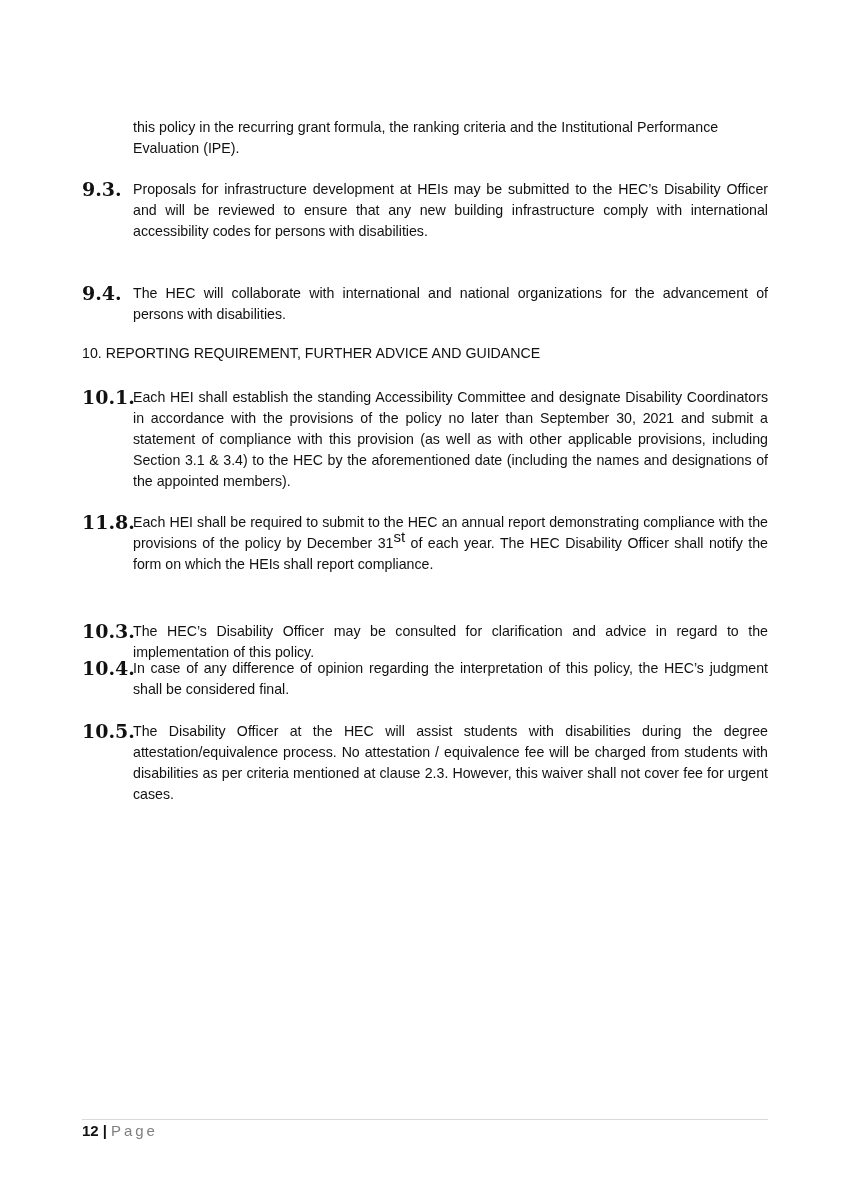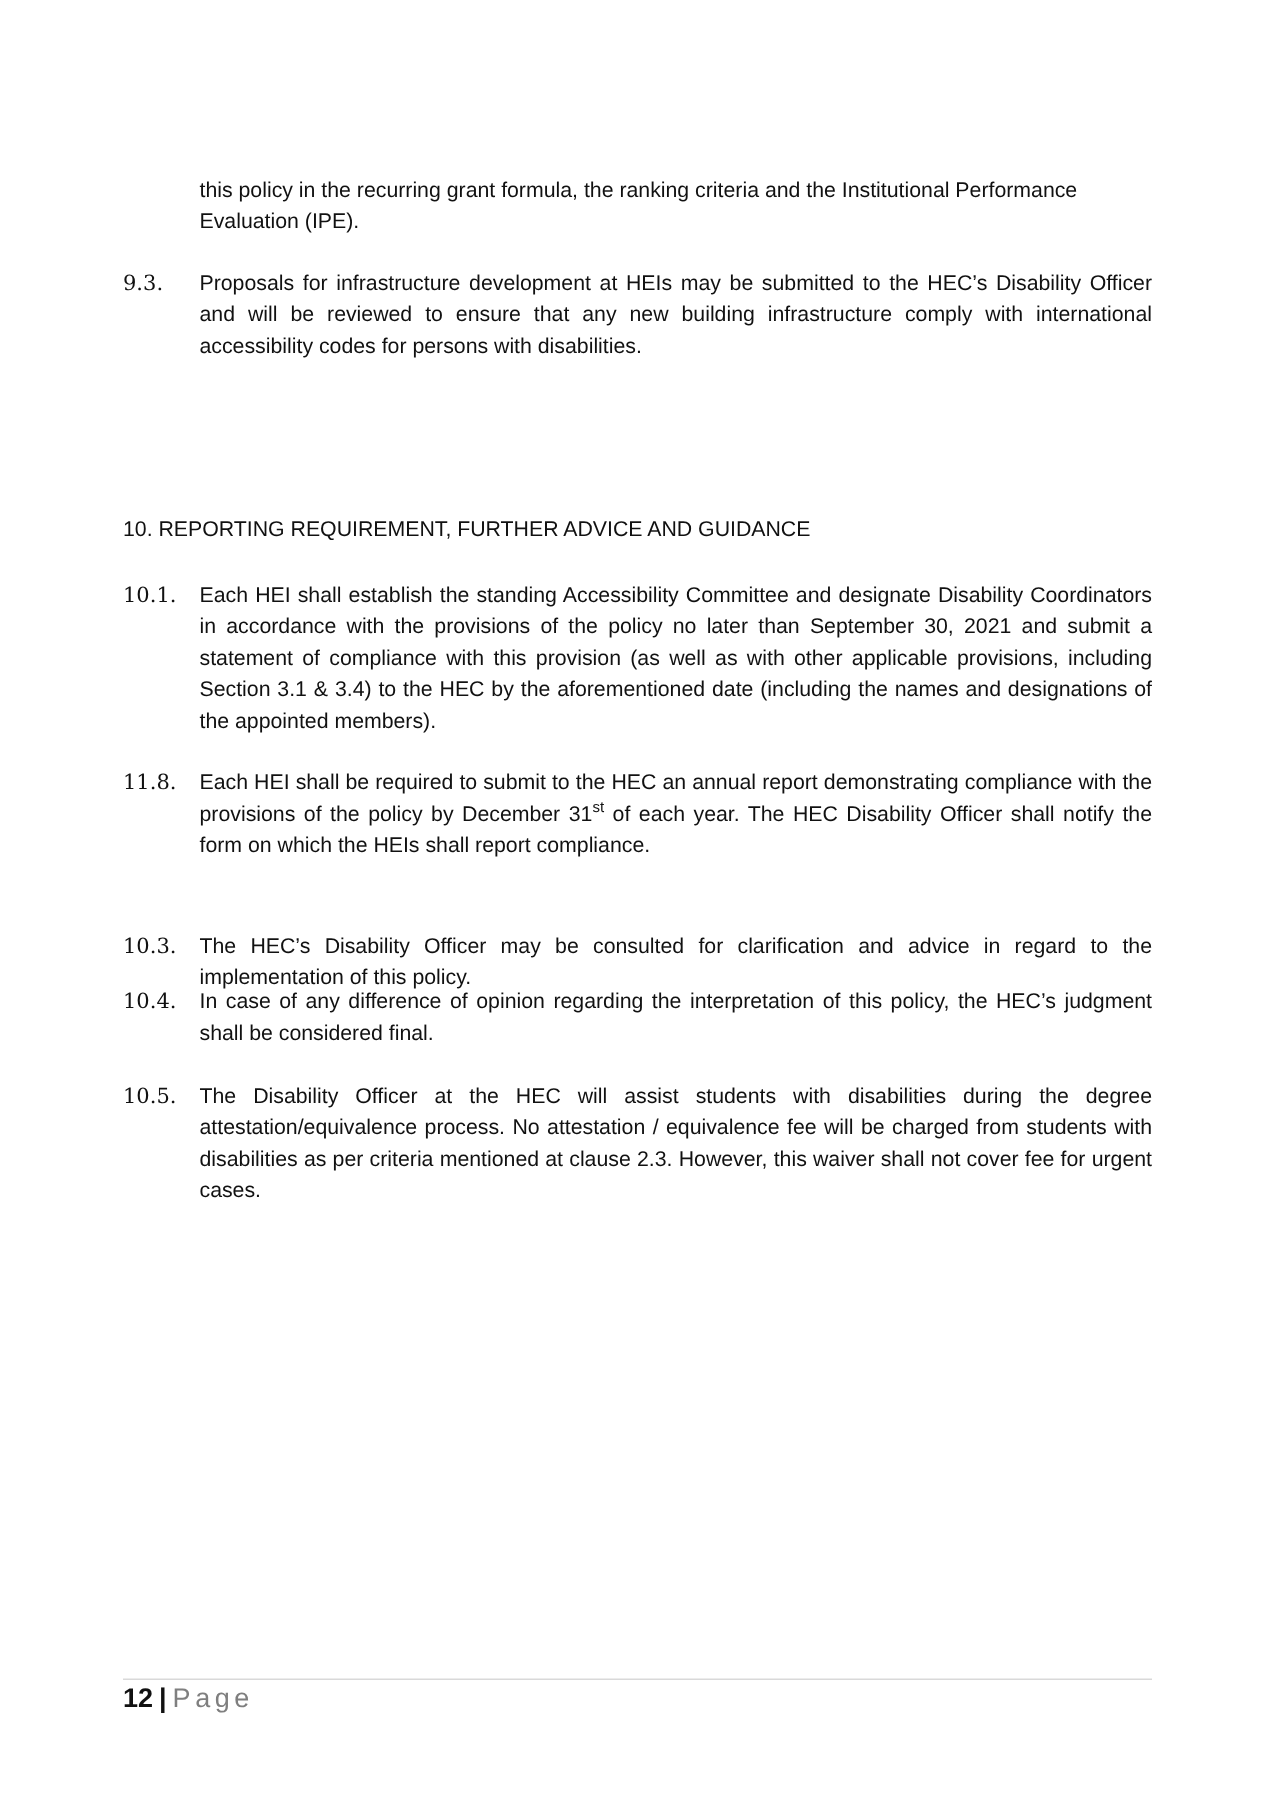"9.3." .para .num { font-size: 14px -> 19px; font-weight: none -> bold }
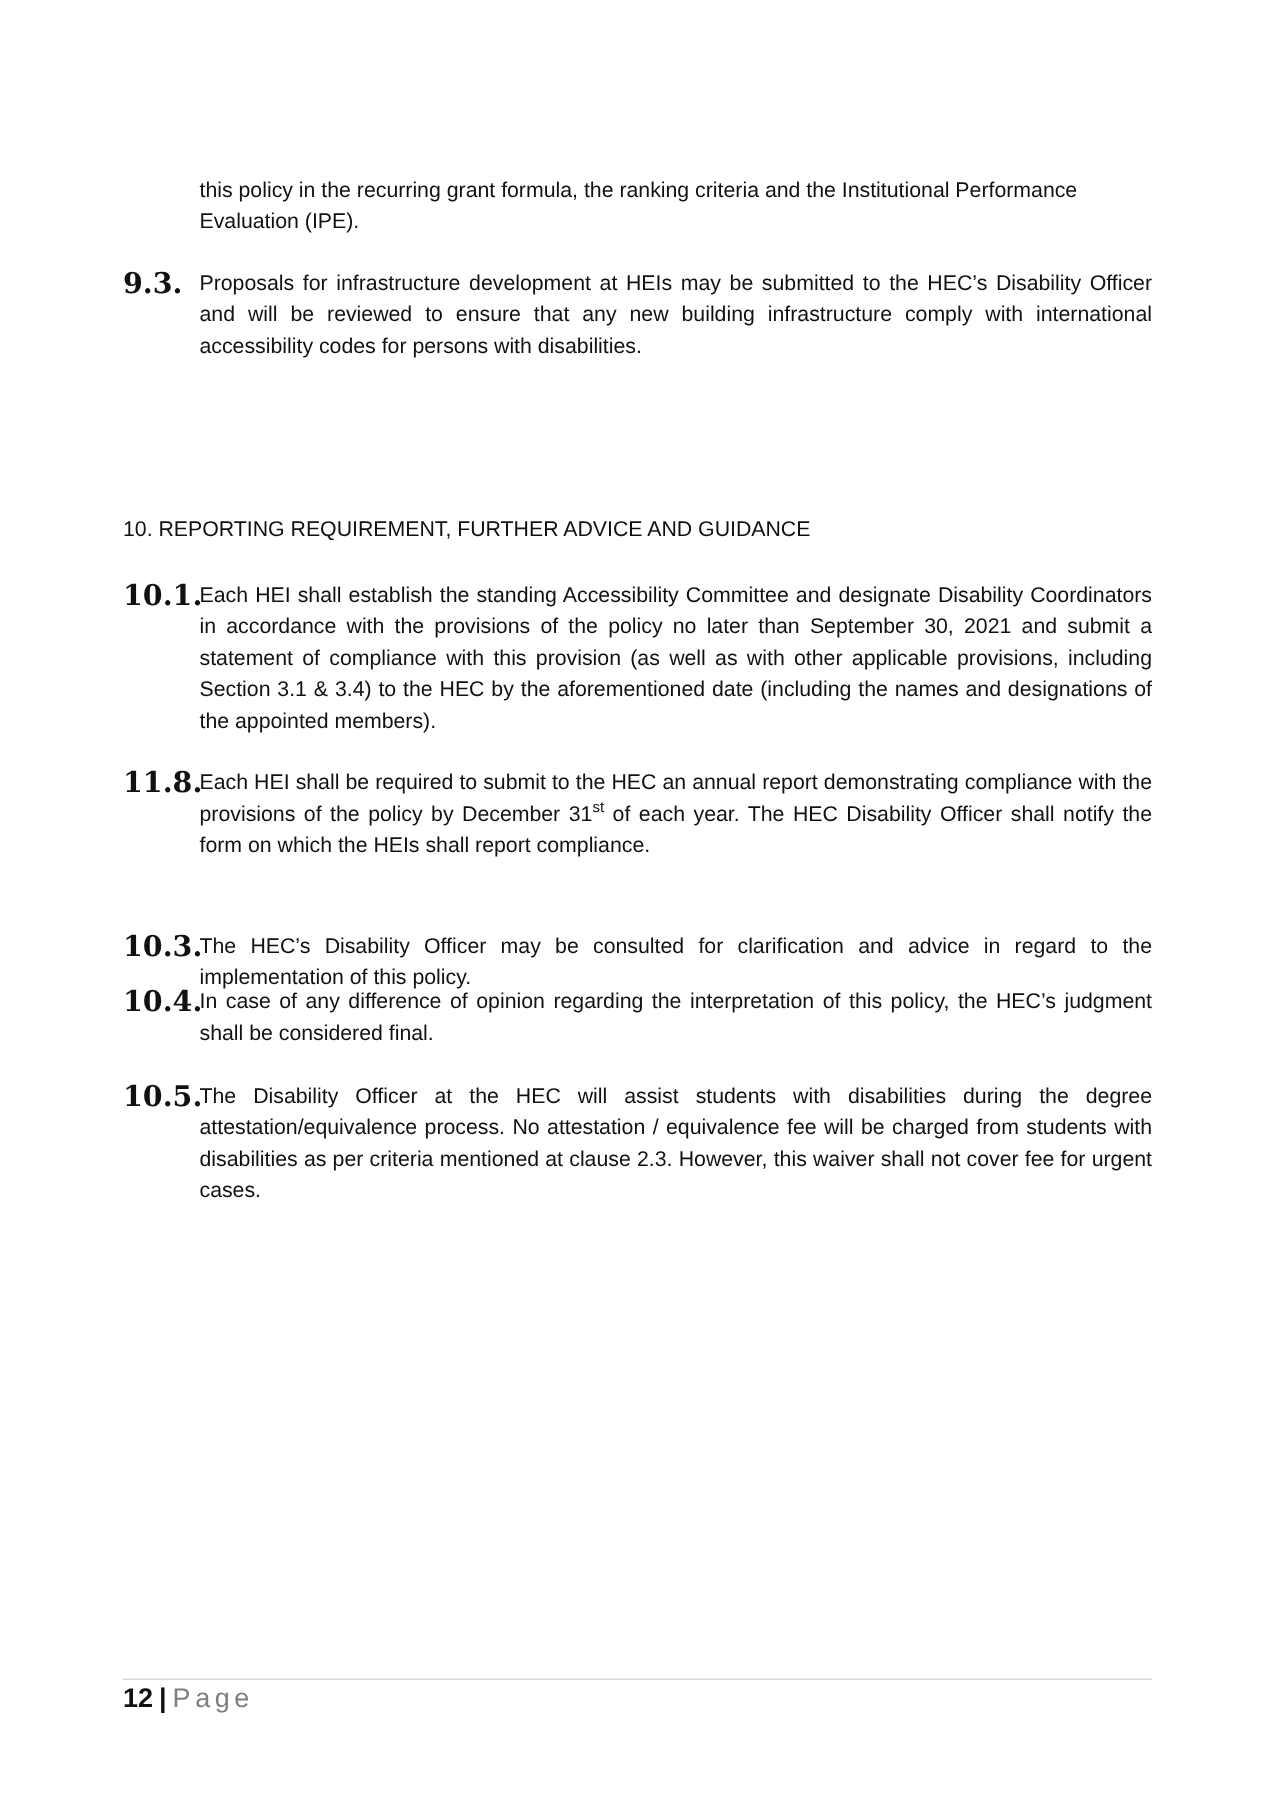"9.4." div.para { html: none -> <div> <span>9.4.</span> <span>The HEC will collaborate with international and national organizations for the advancement of persons with disabilities.</span> </div> }
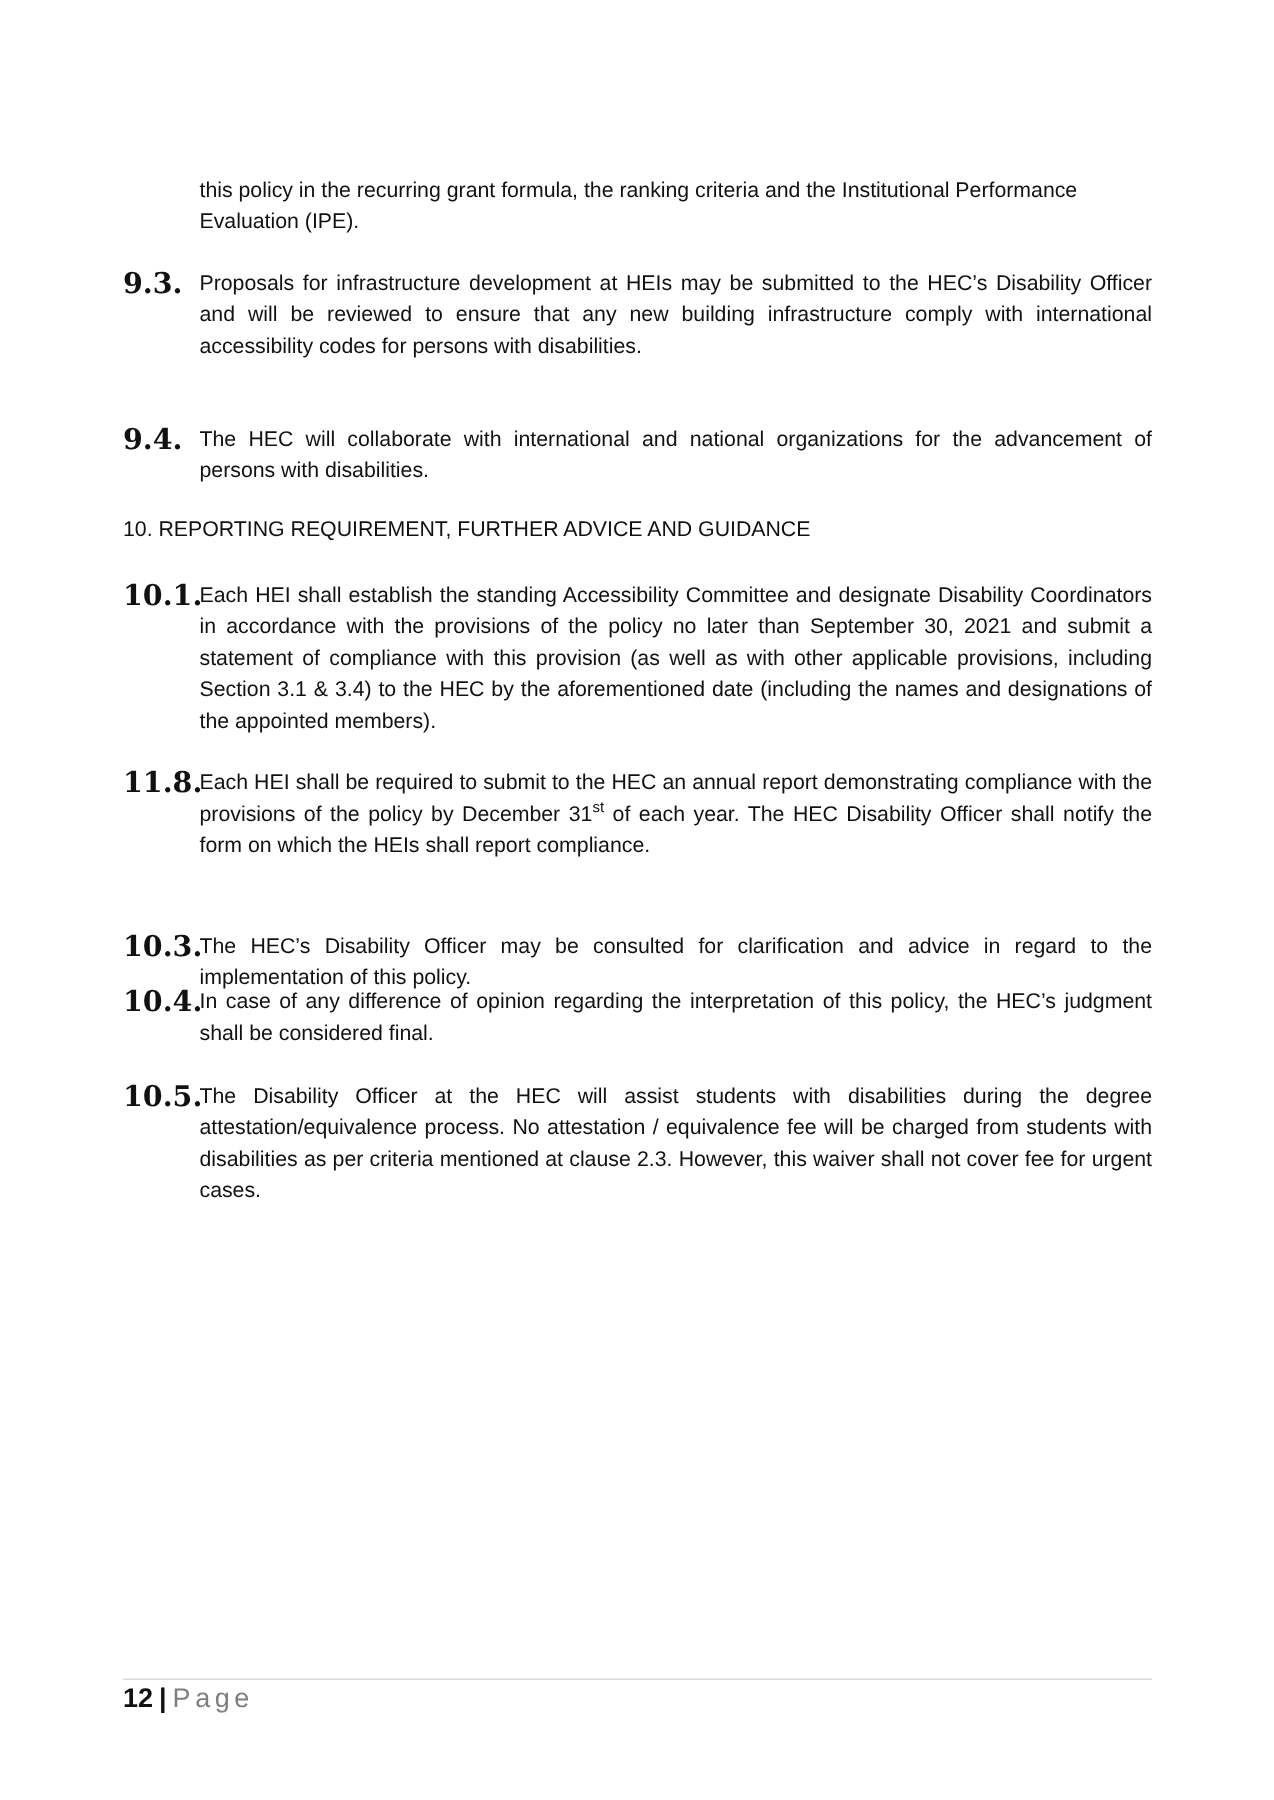"st" sup { font-size: 10px -> 15px }
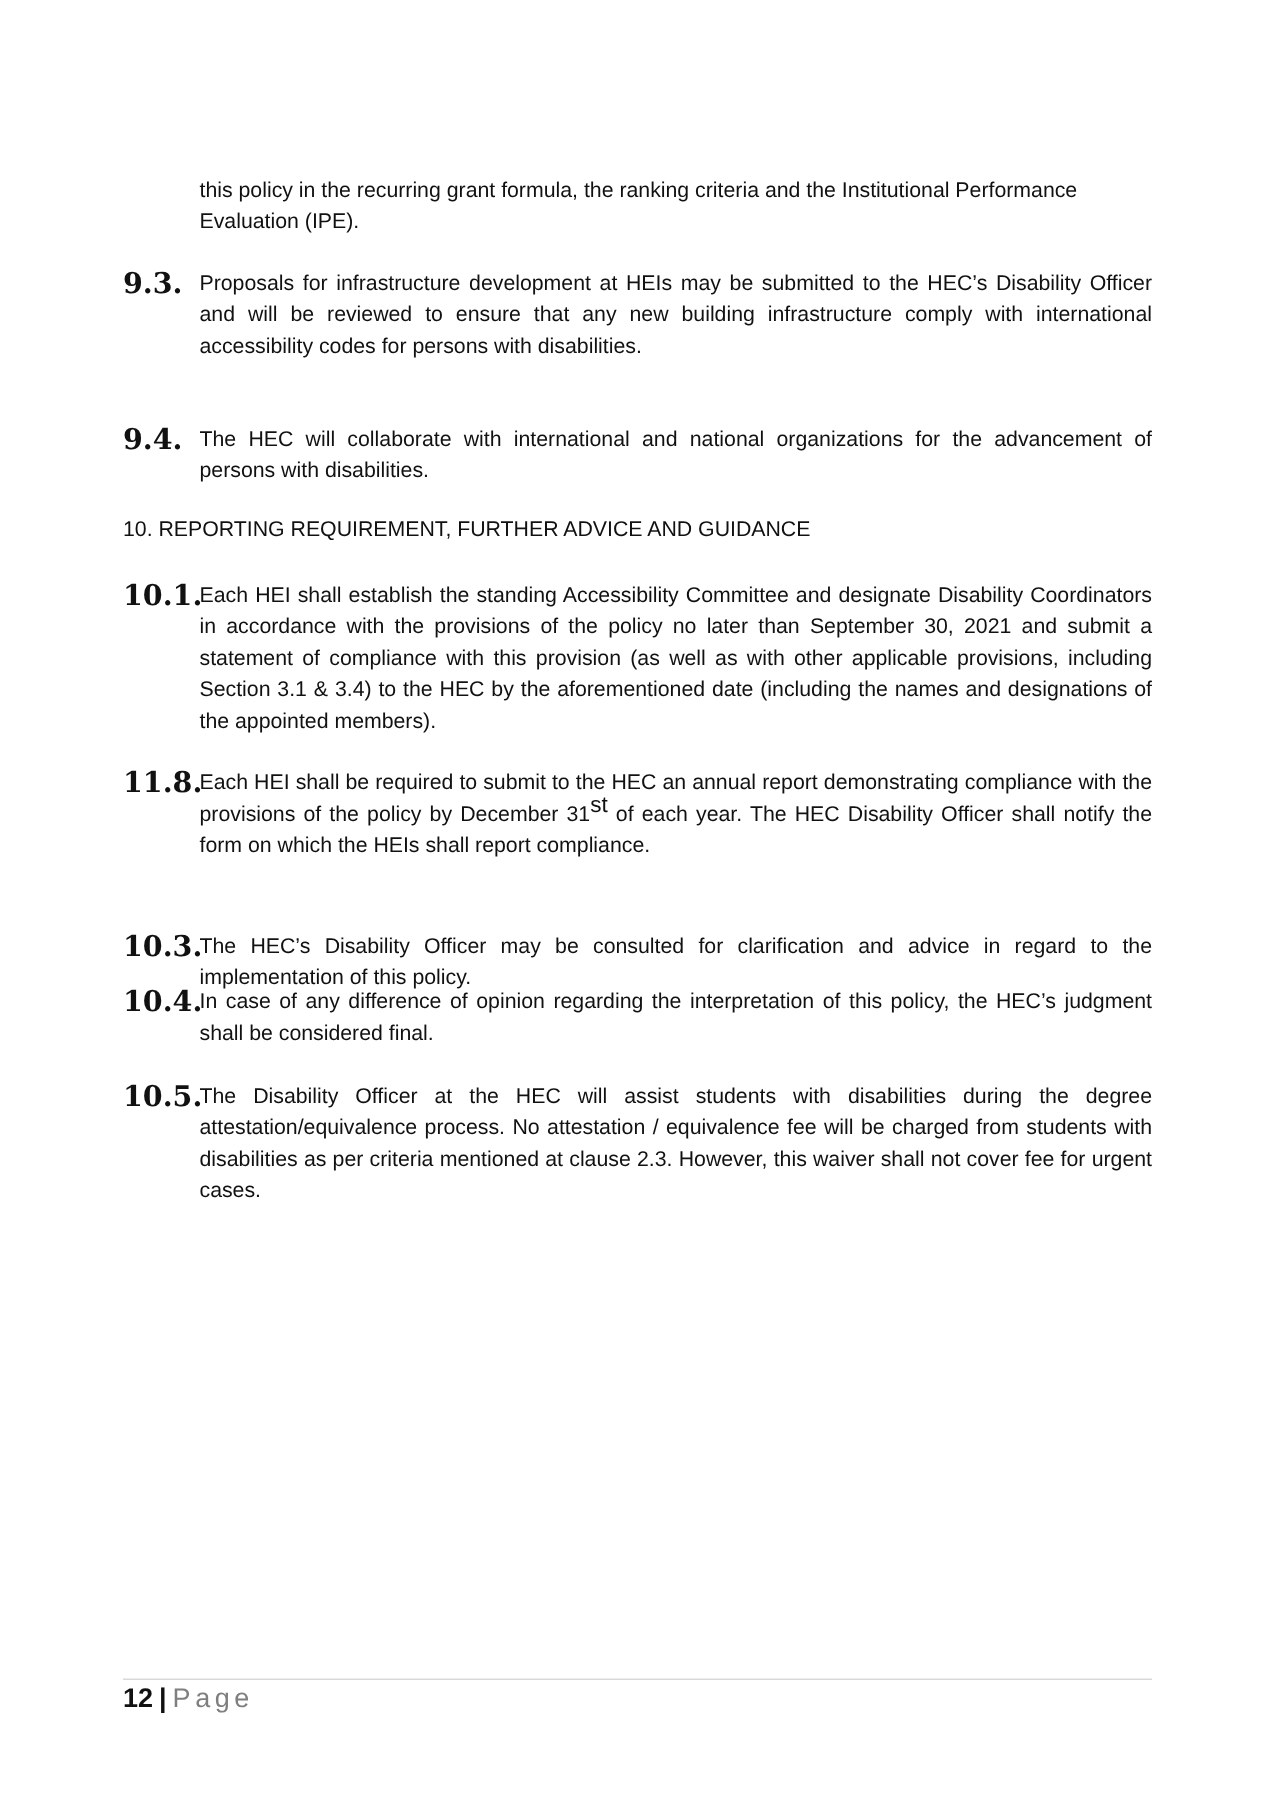"12 | Page" .footer { font-size: 18px -> 15px }
